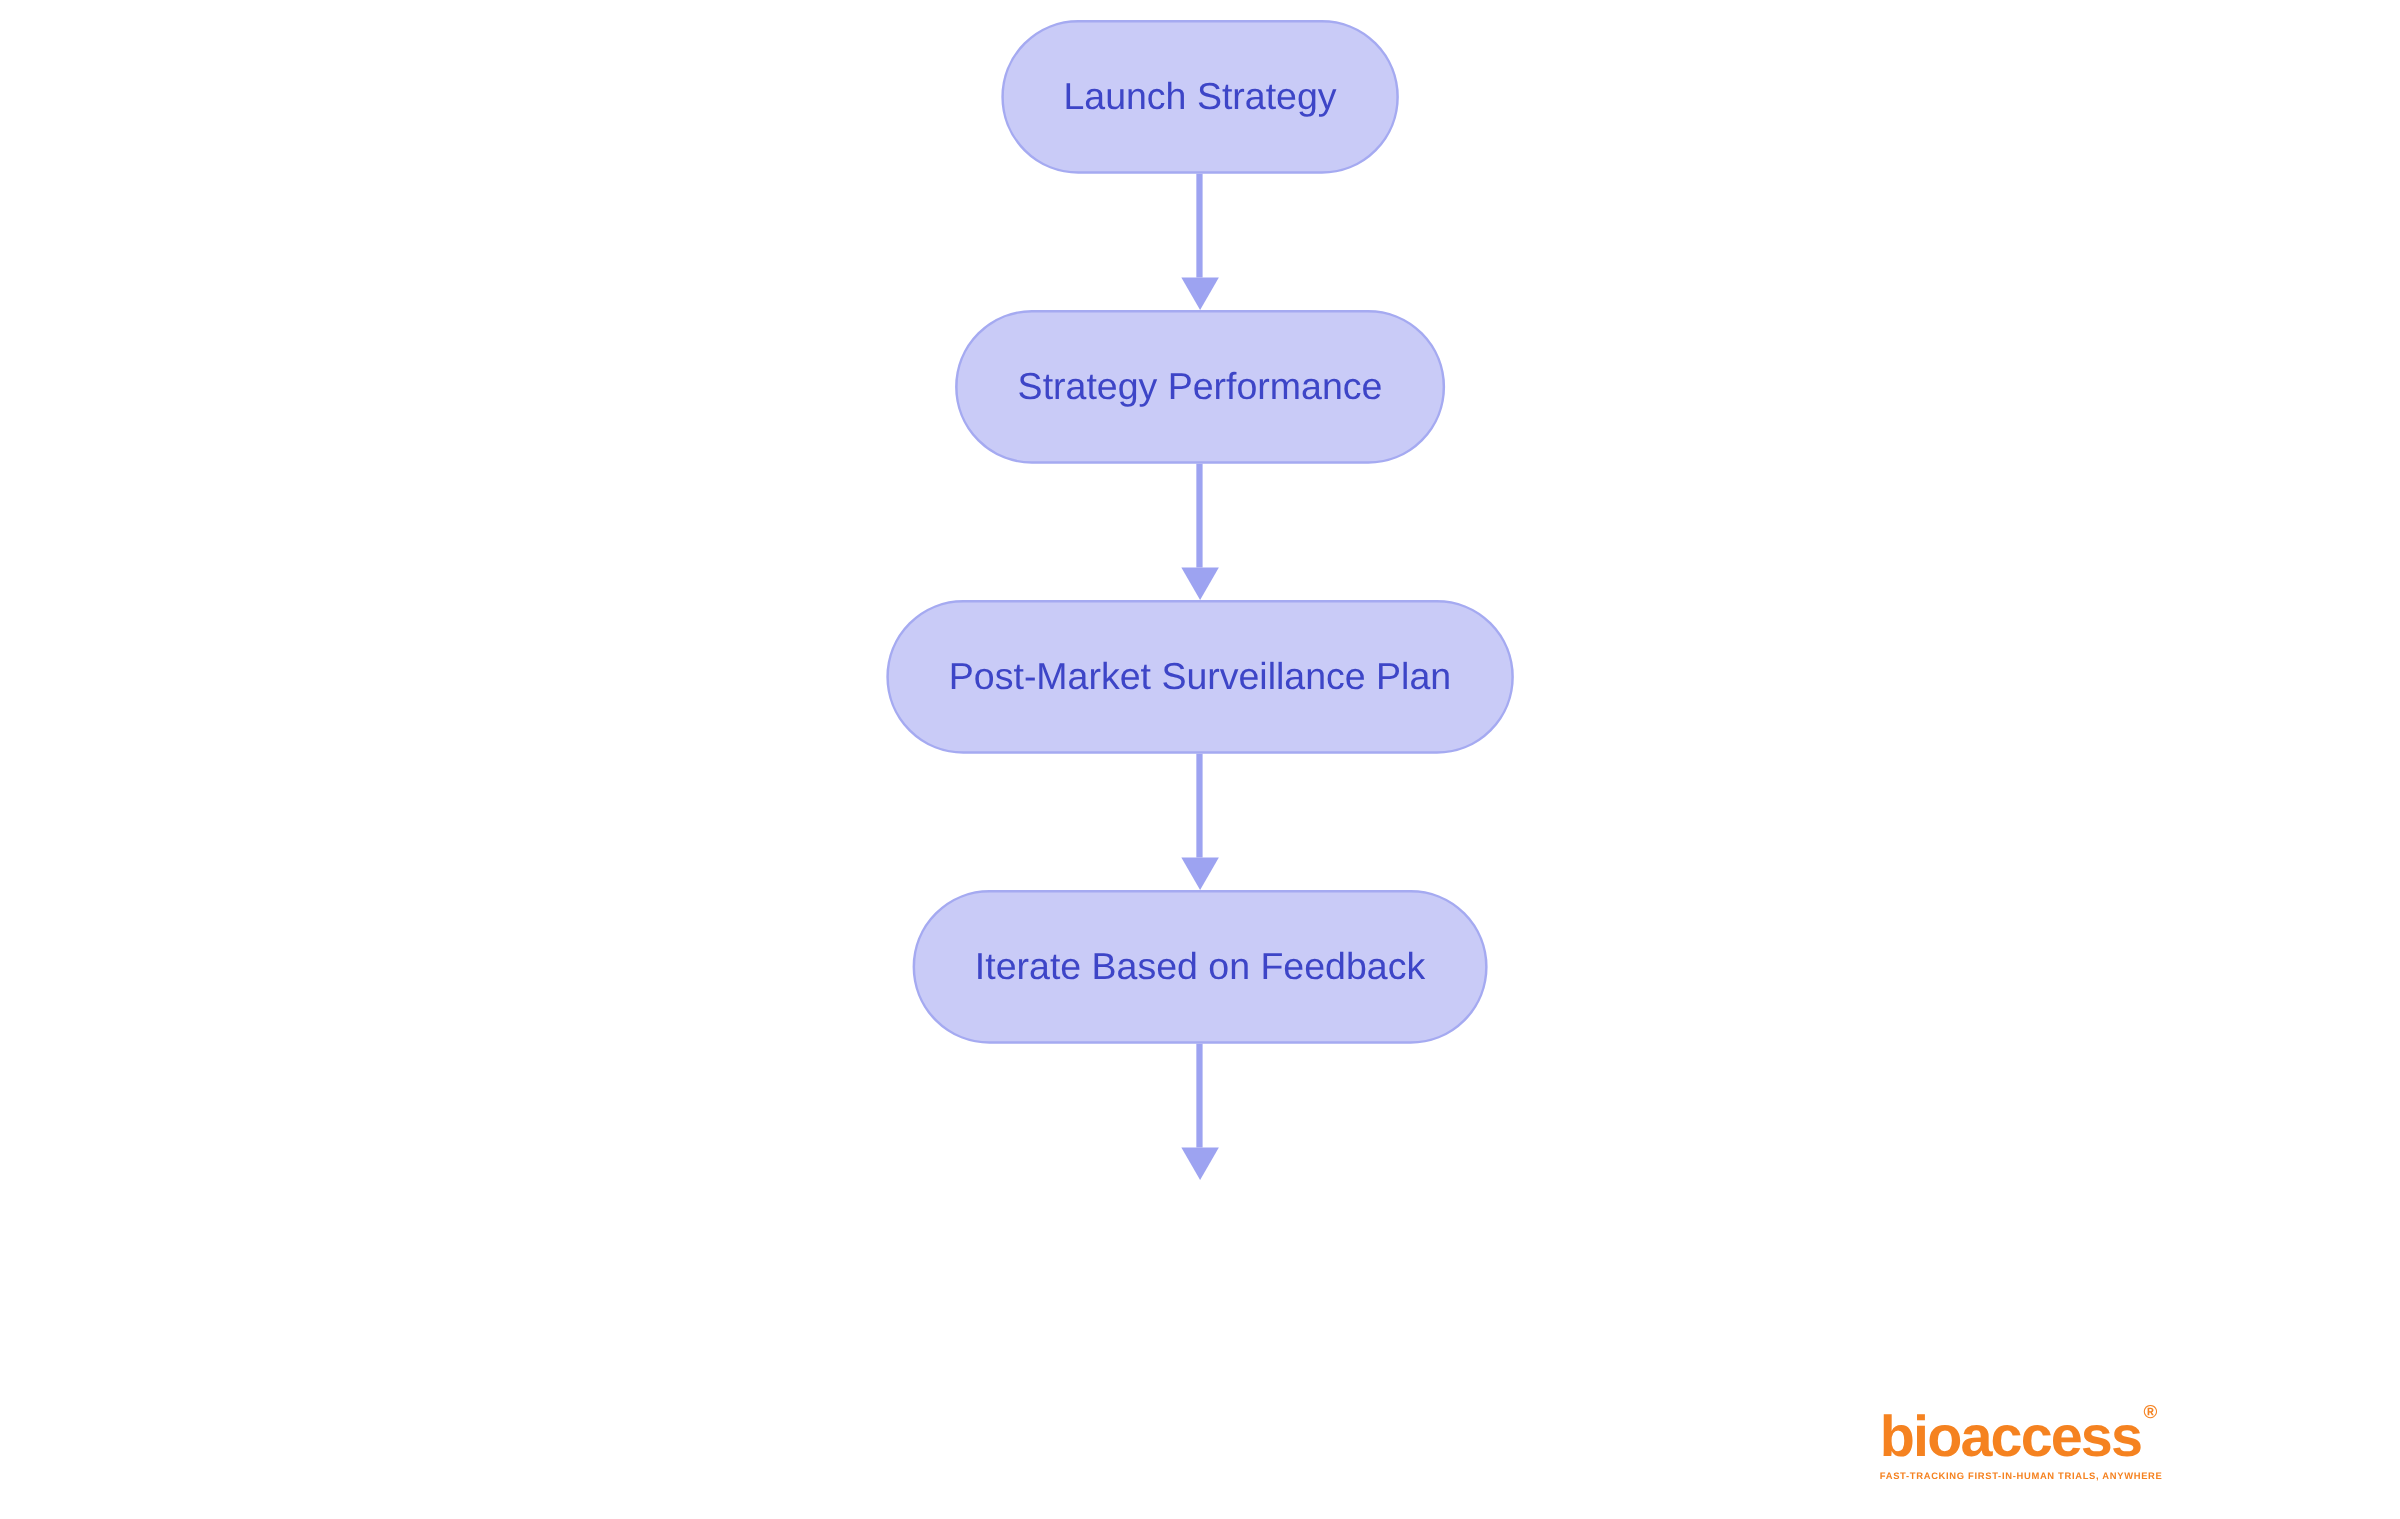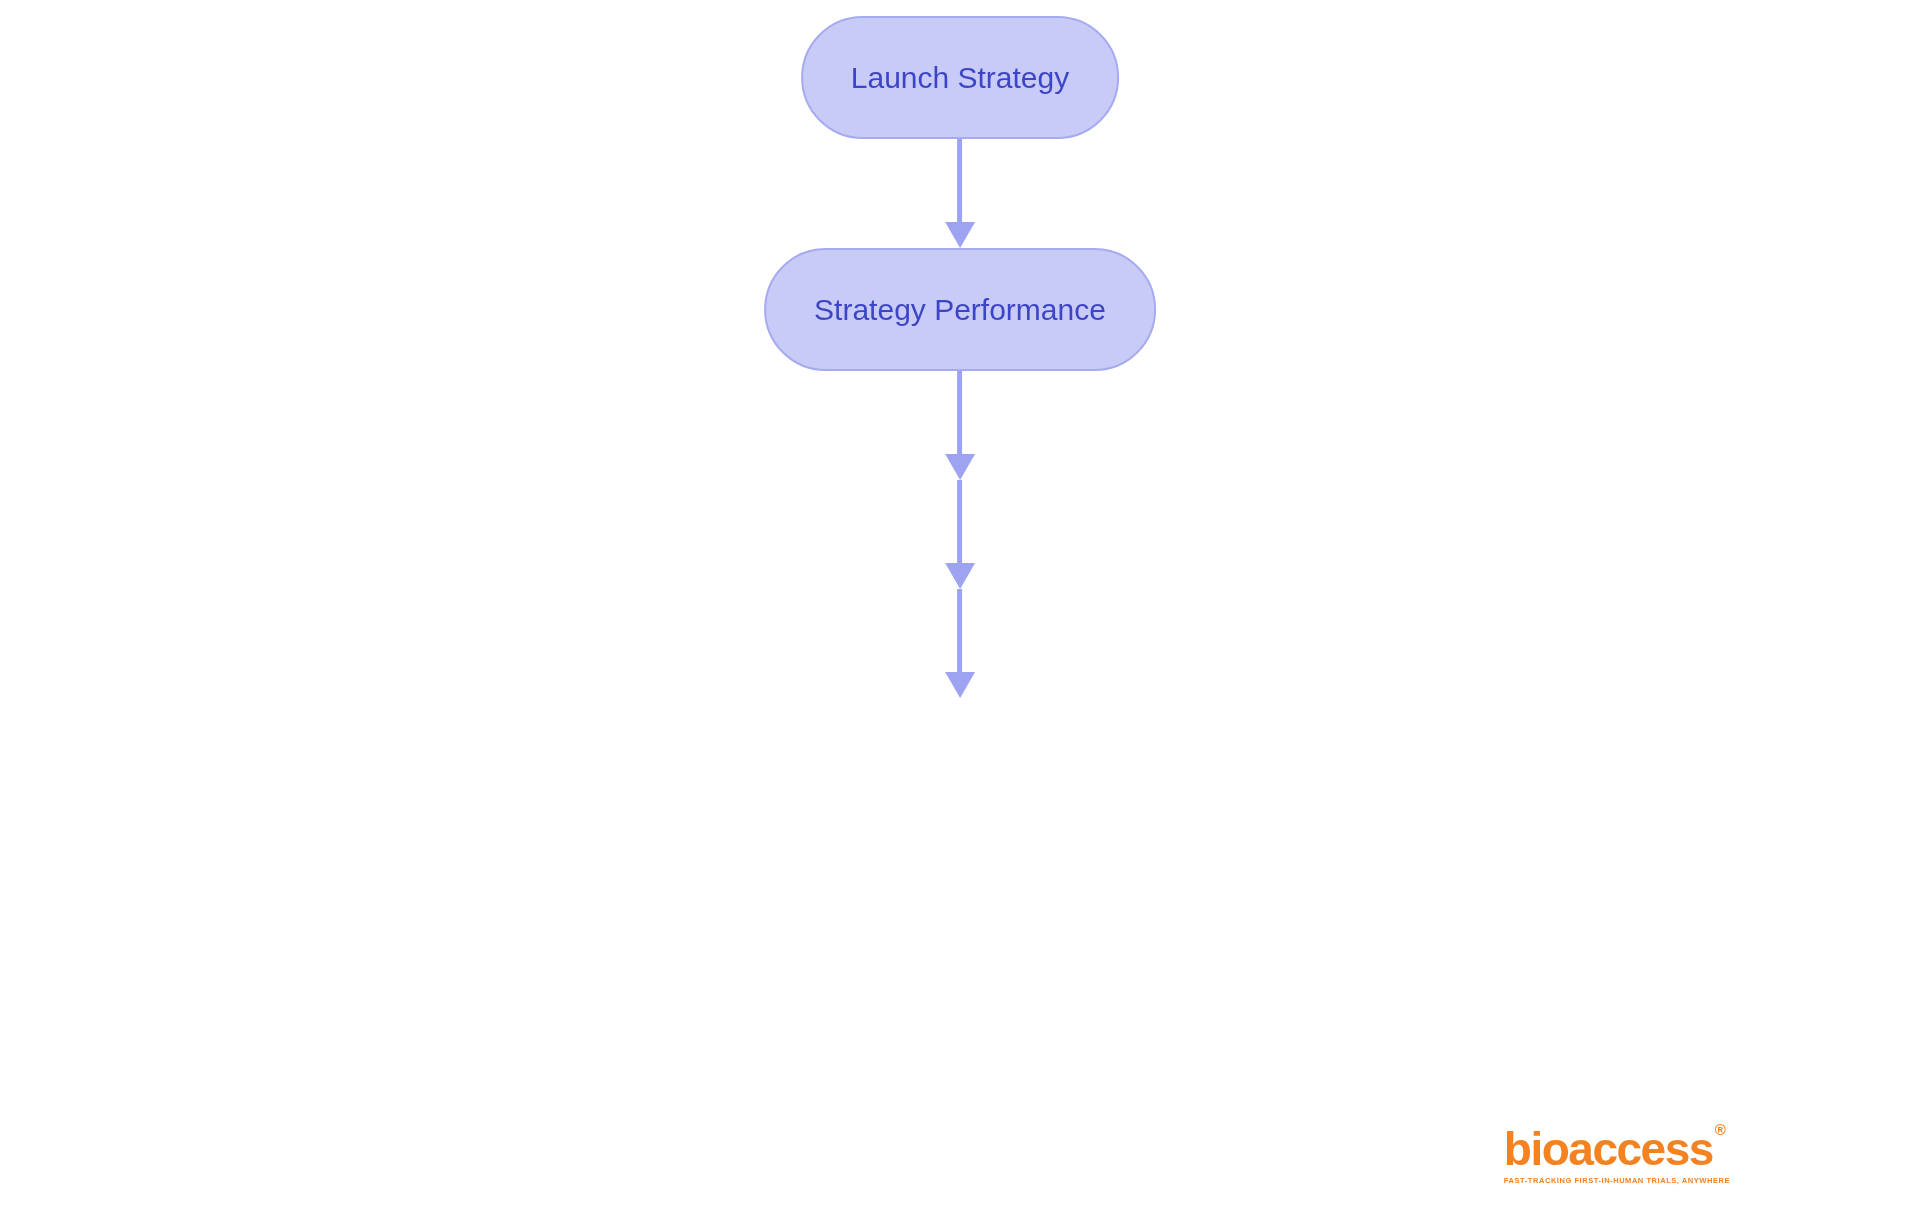"Post-Market Surveillance Plan" div.flow-node { html: none -> <div>Post-Market Surveillance Plan</div> }
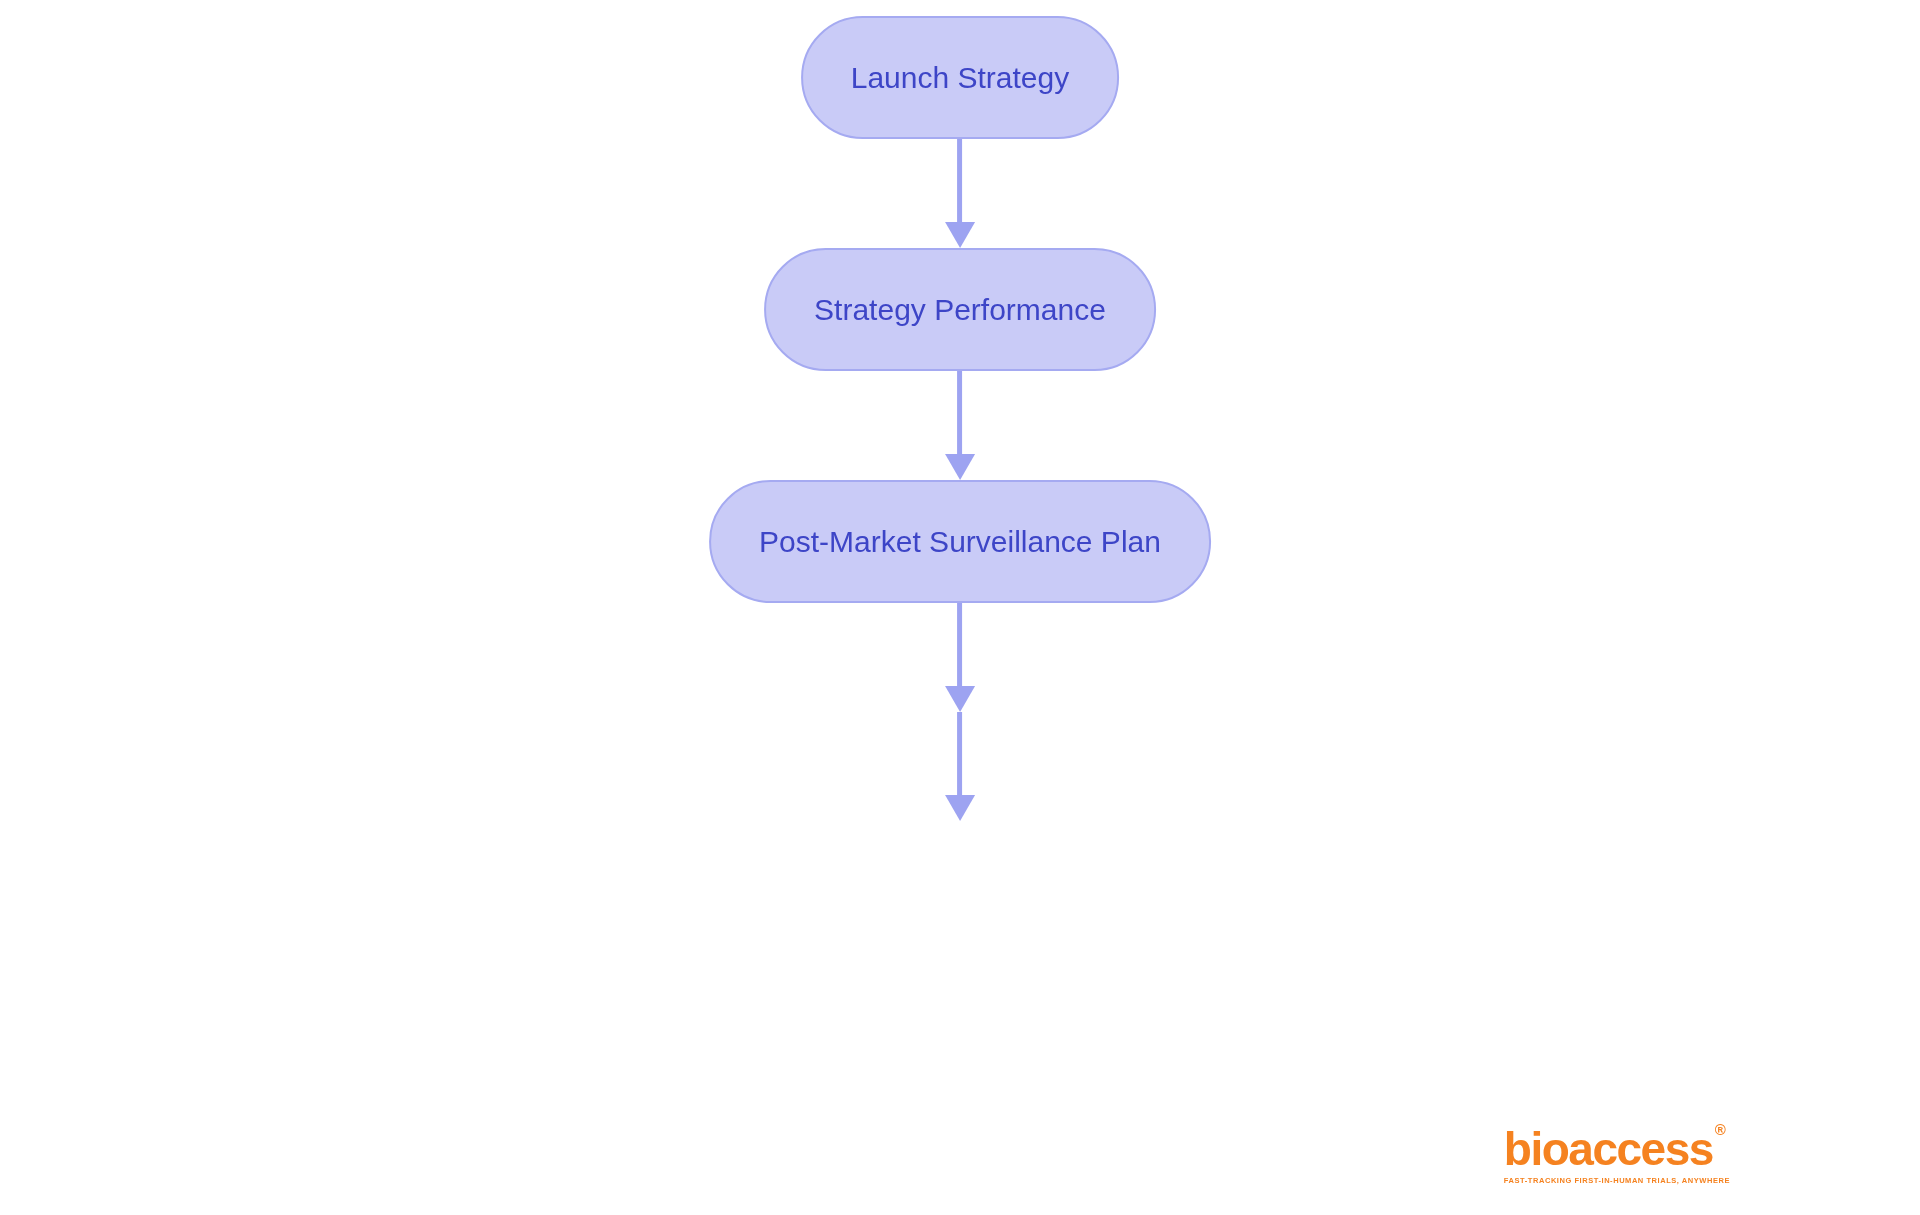"Iterate Based on Feedback" div.flow-node { html: none -> <div>Iterate Based on Feedback</div> }
